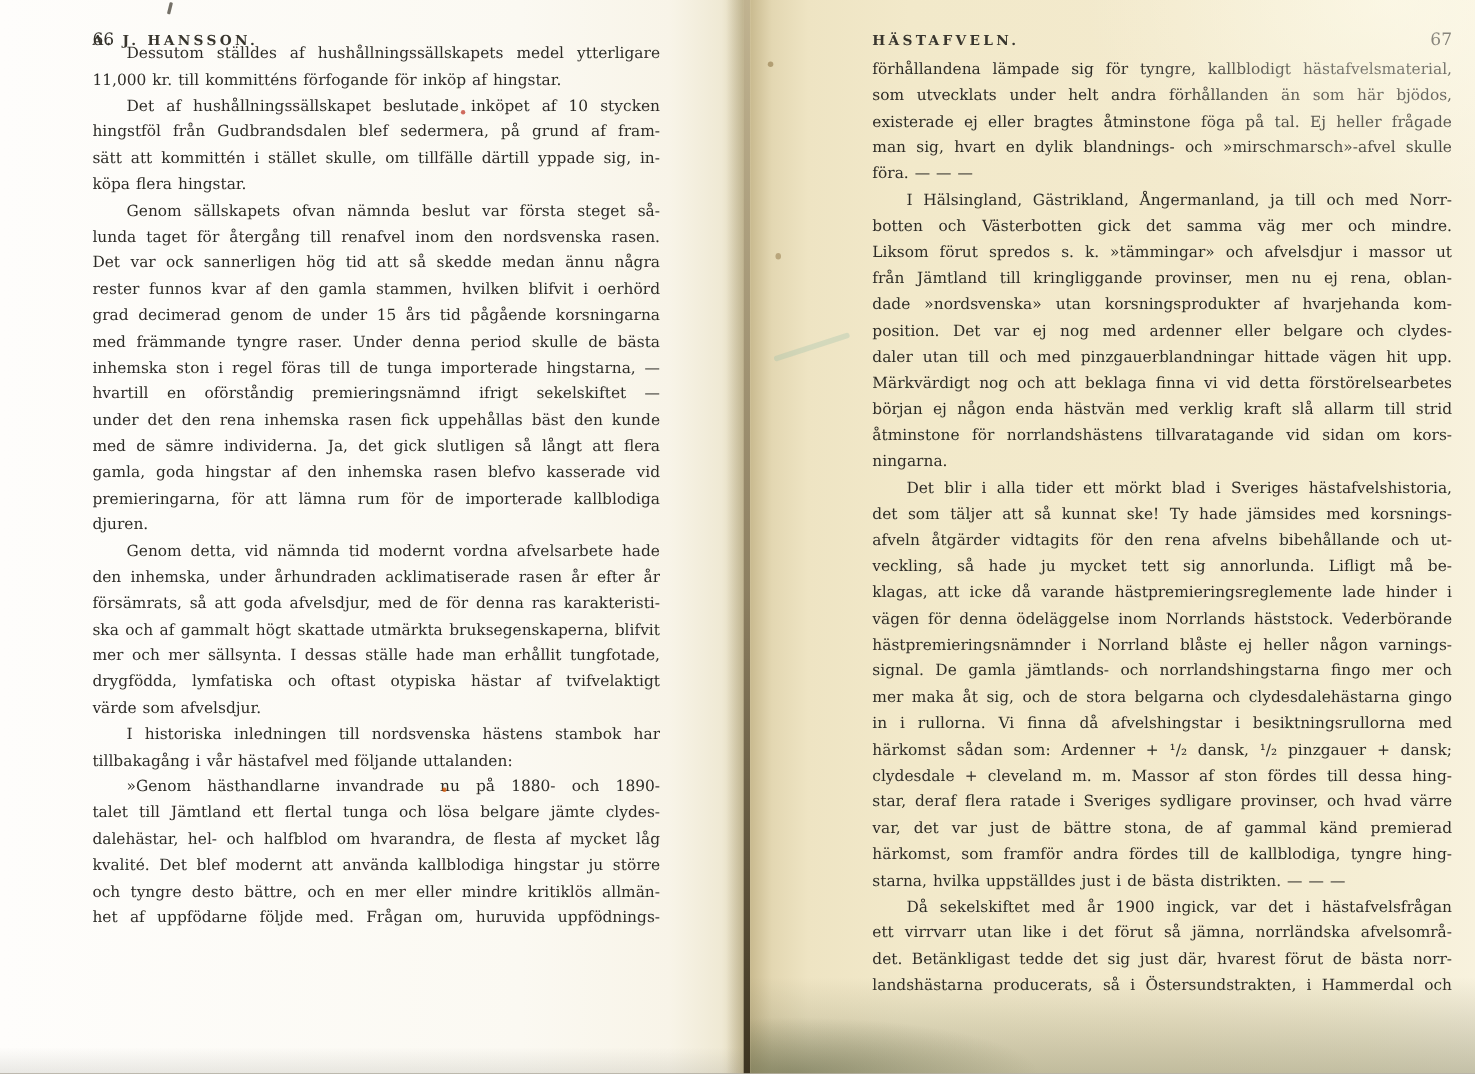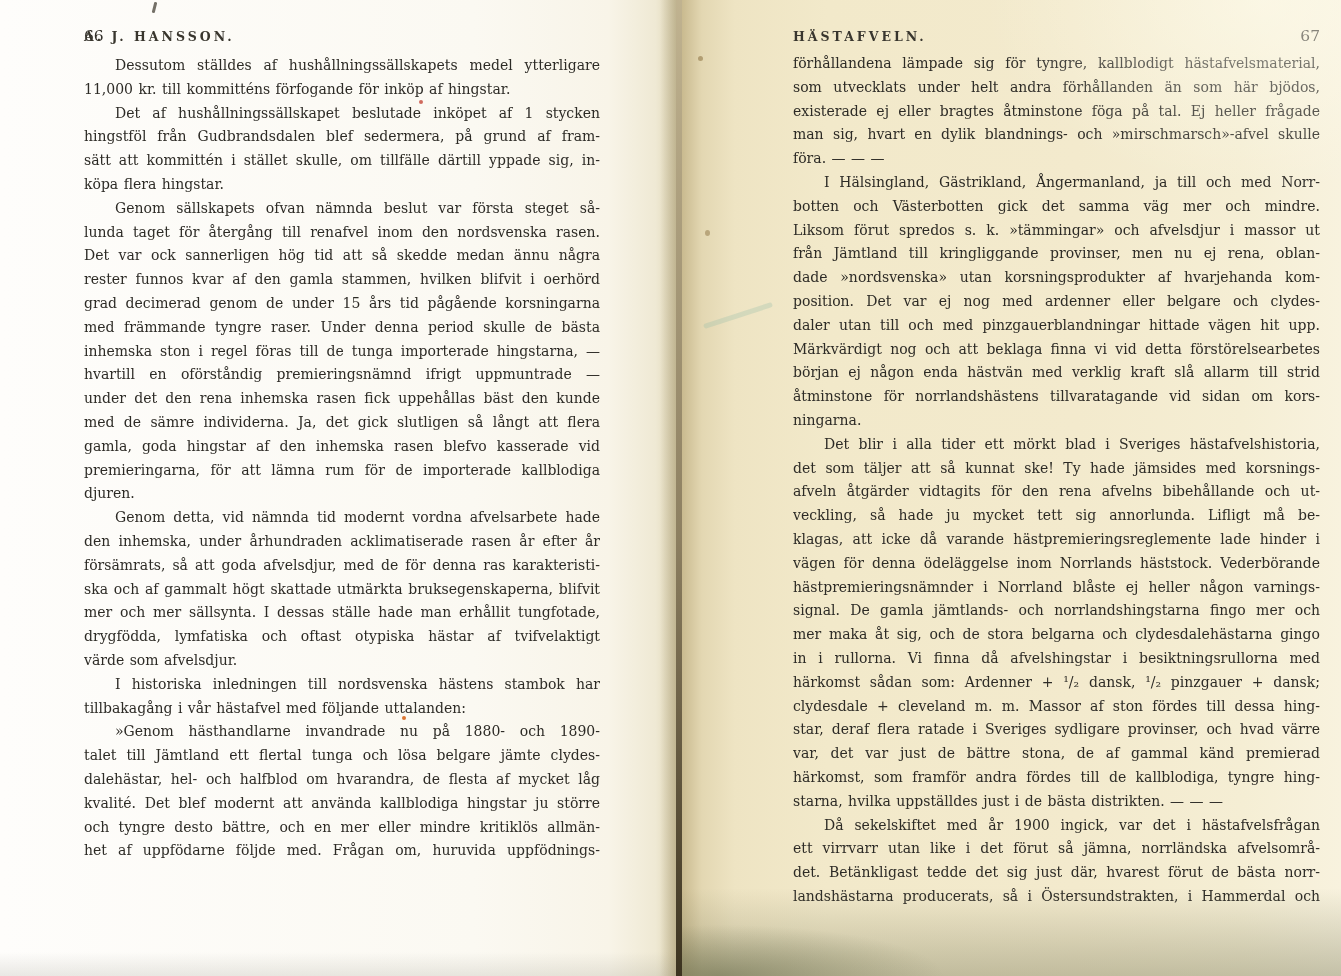"Dessutom ställdes af" div.textcol { top: 54px -> 38px }
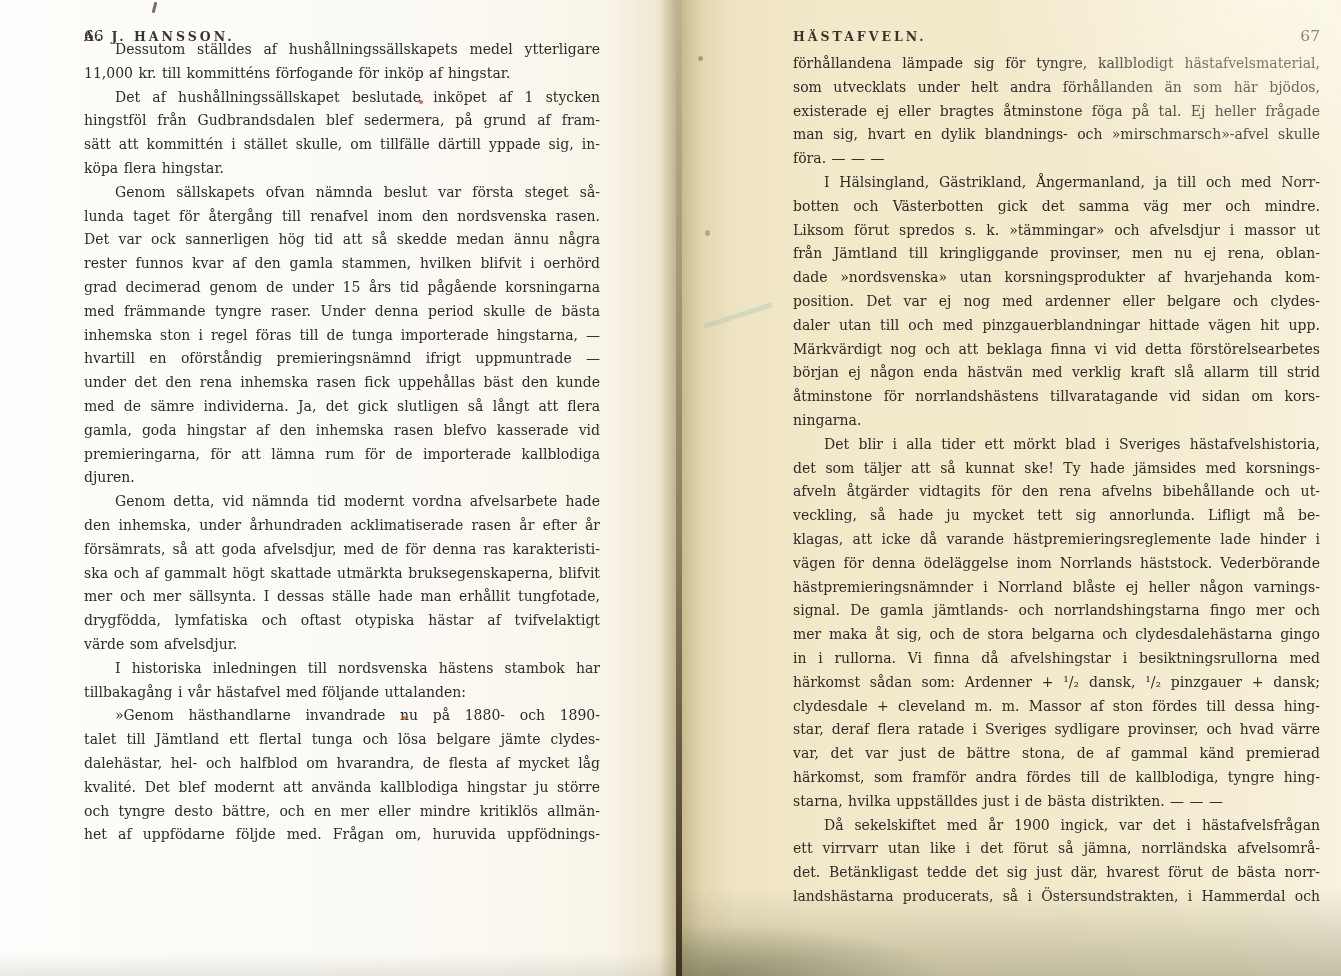"Det af hushållningssällskapet beslutade" div.ln { text: 1 -> 10 }
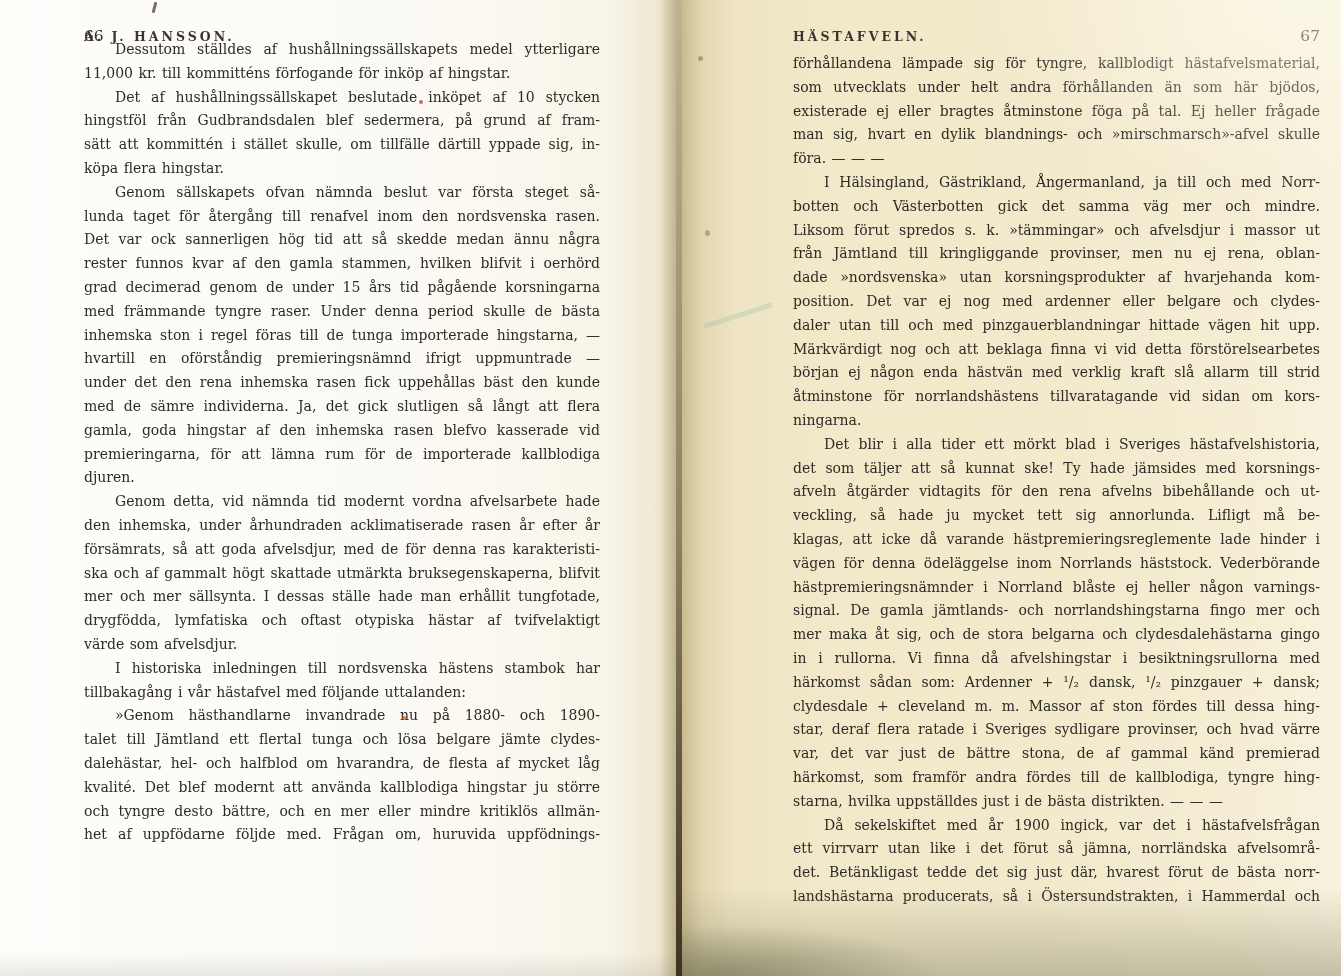"hvartill en oförståndig premieringsnämnd" div.ln { text: uppmuntrade -> sekelskiftet }
